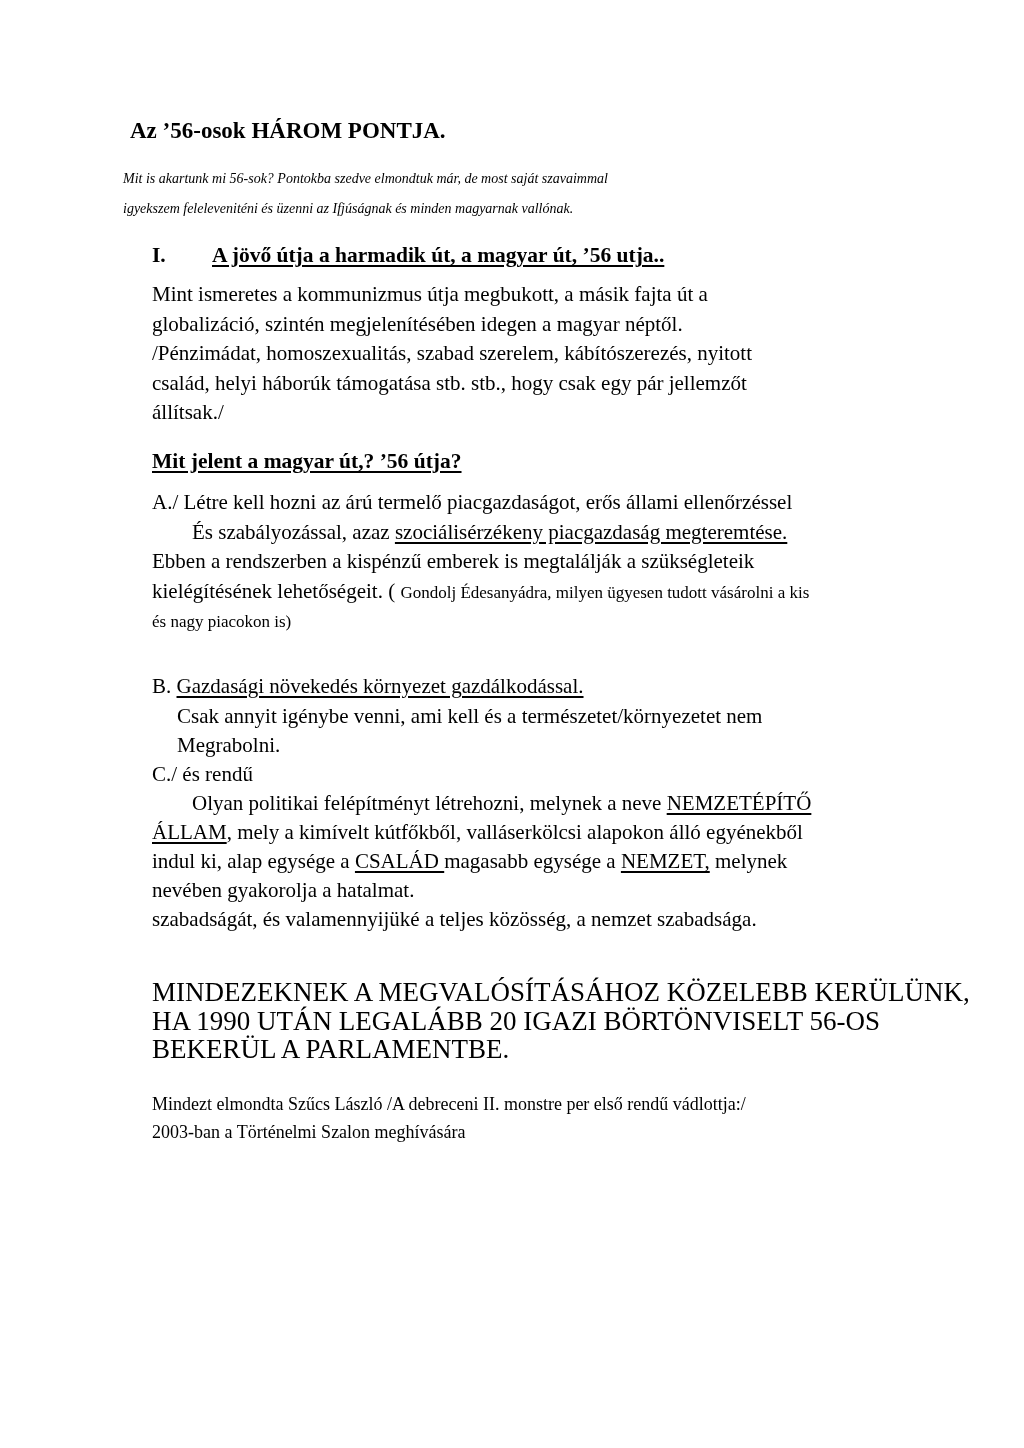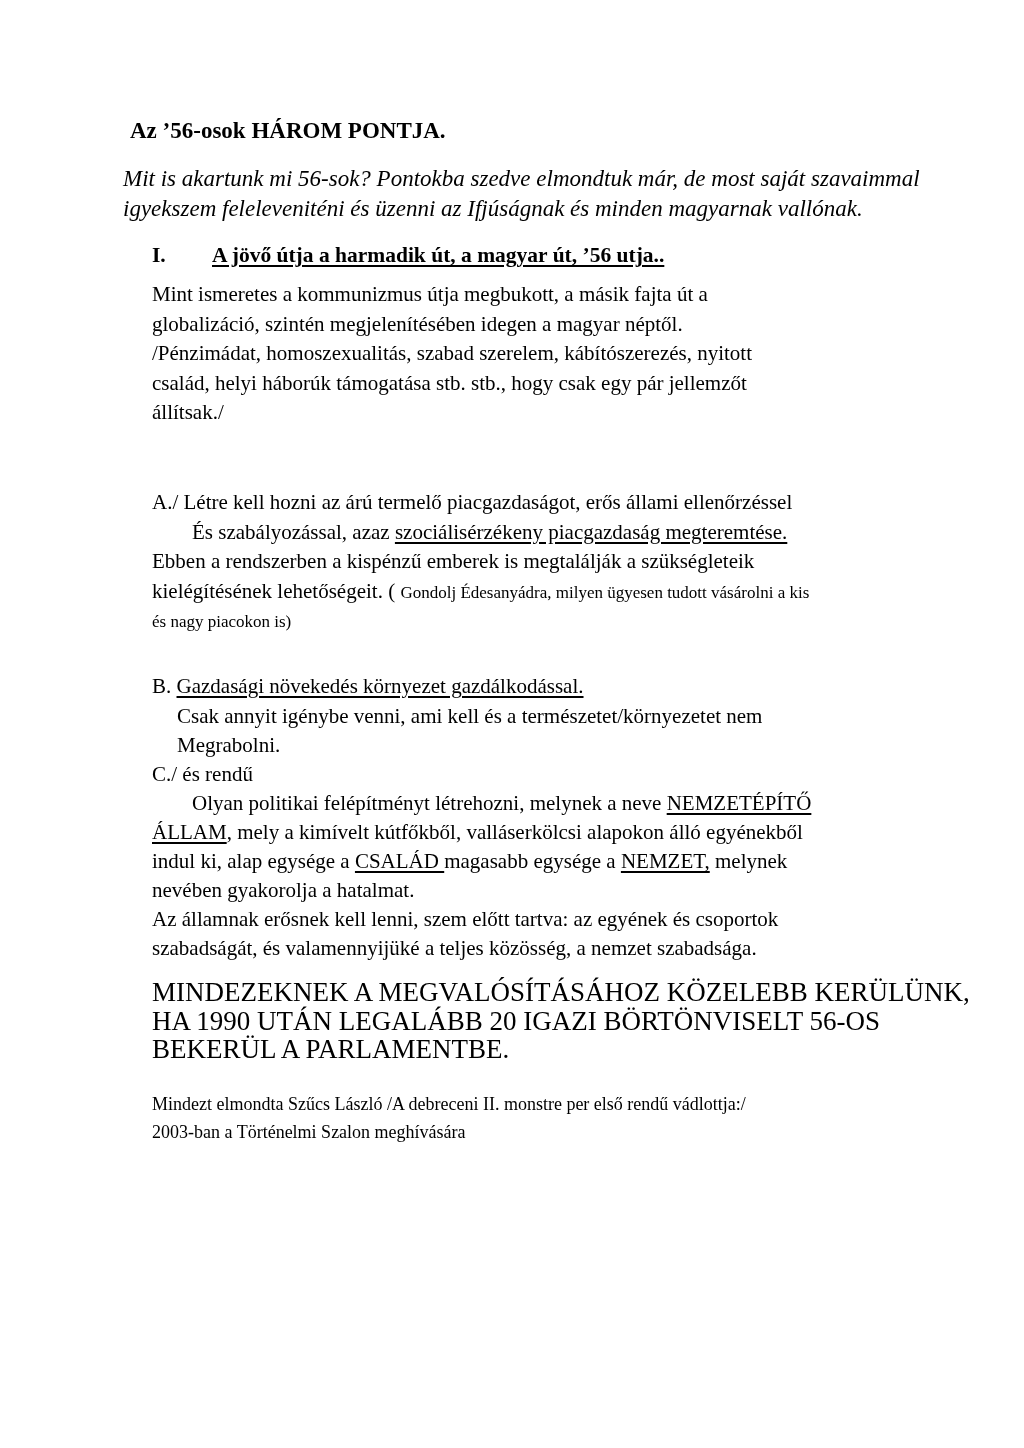"Mit is akartunk mi 56-sok?" .intro { font-size: 23px -> 14px }
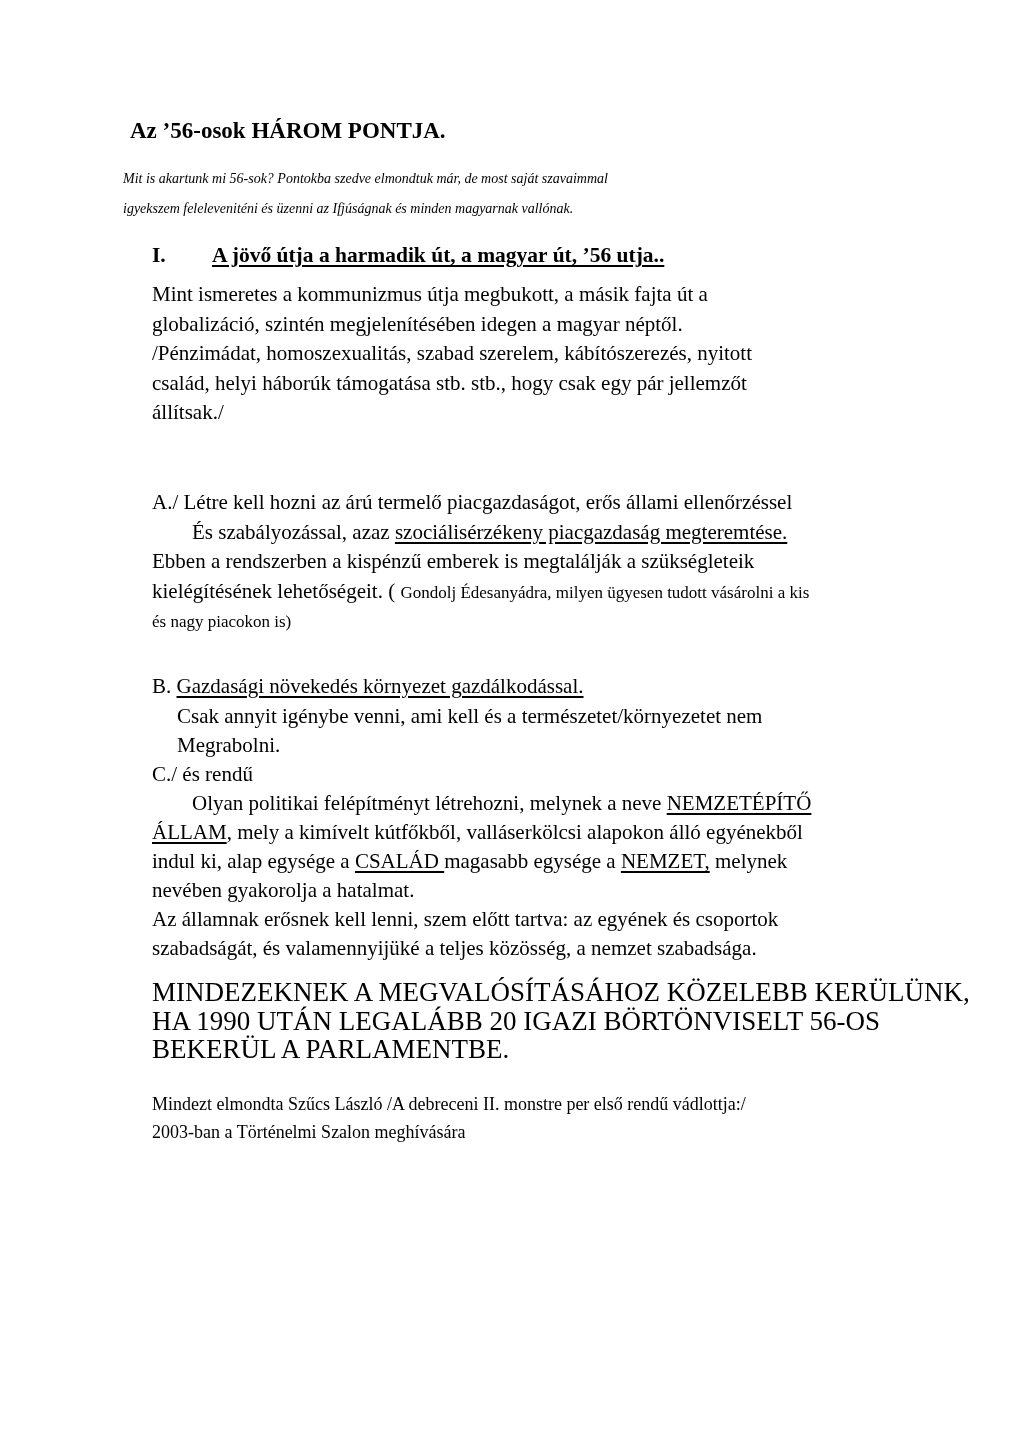"Mit jelent a magyar út,?" div.block { html: none -> <div> <span>Mit jelent a magyar út,? ’56 útja?</span> </div> }
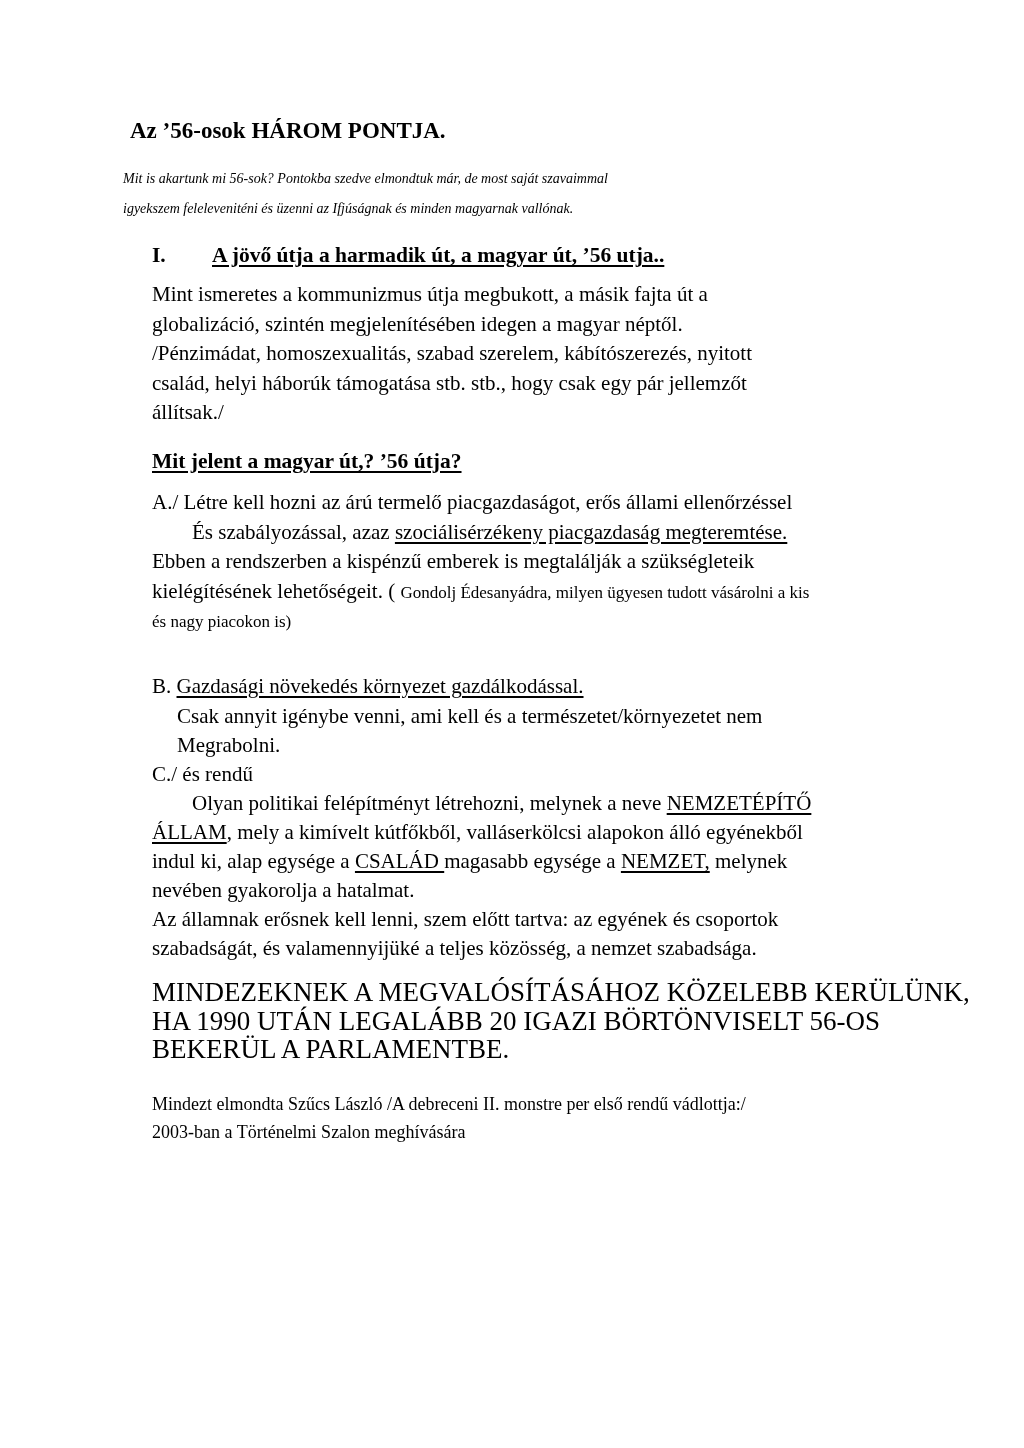"Az államnak erősnek kell lenni," span.line { html: <span>Az államnak erősnek kell lenni, szem előtt tartva: az egyének és csoportok</span> -> none }
